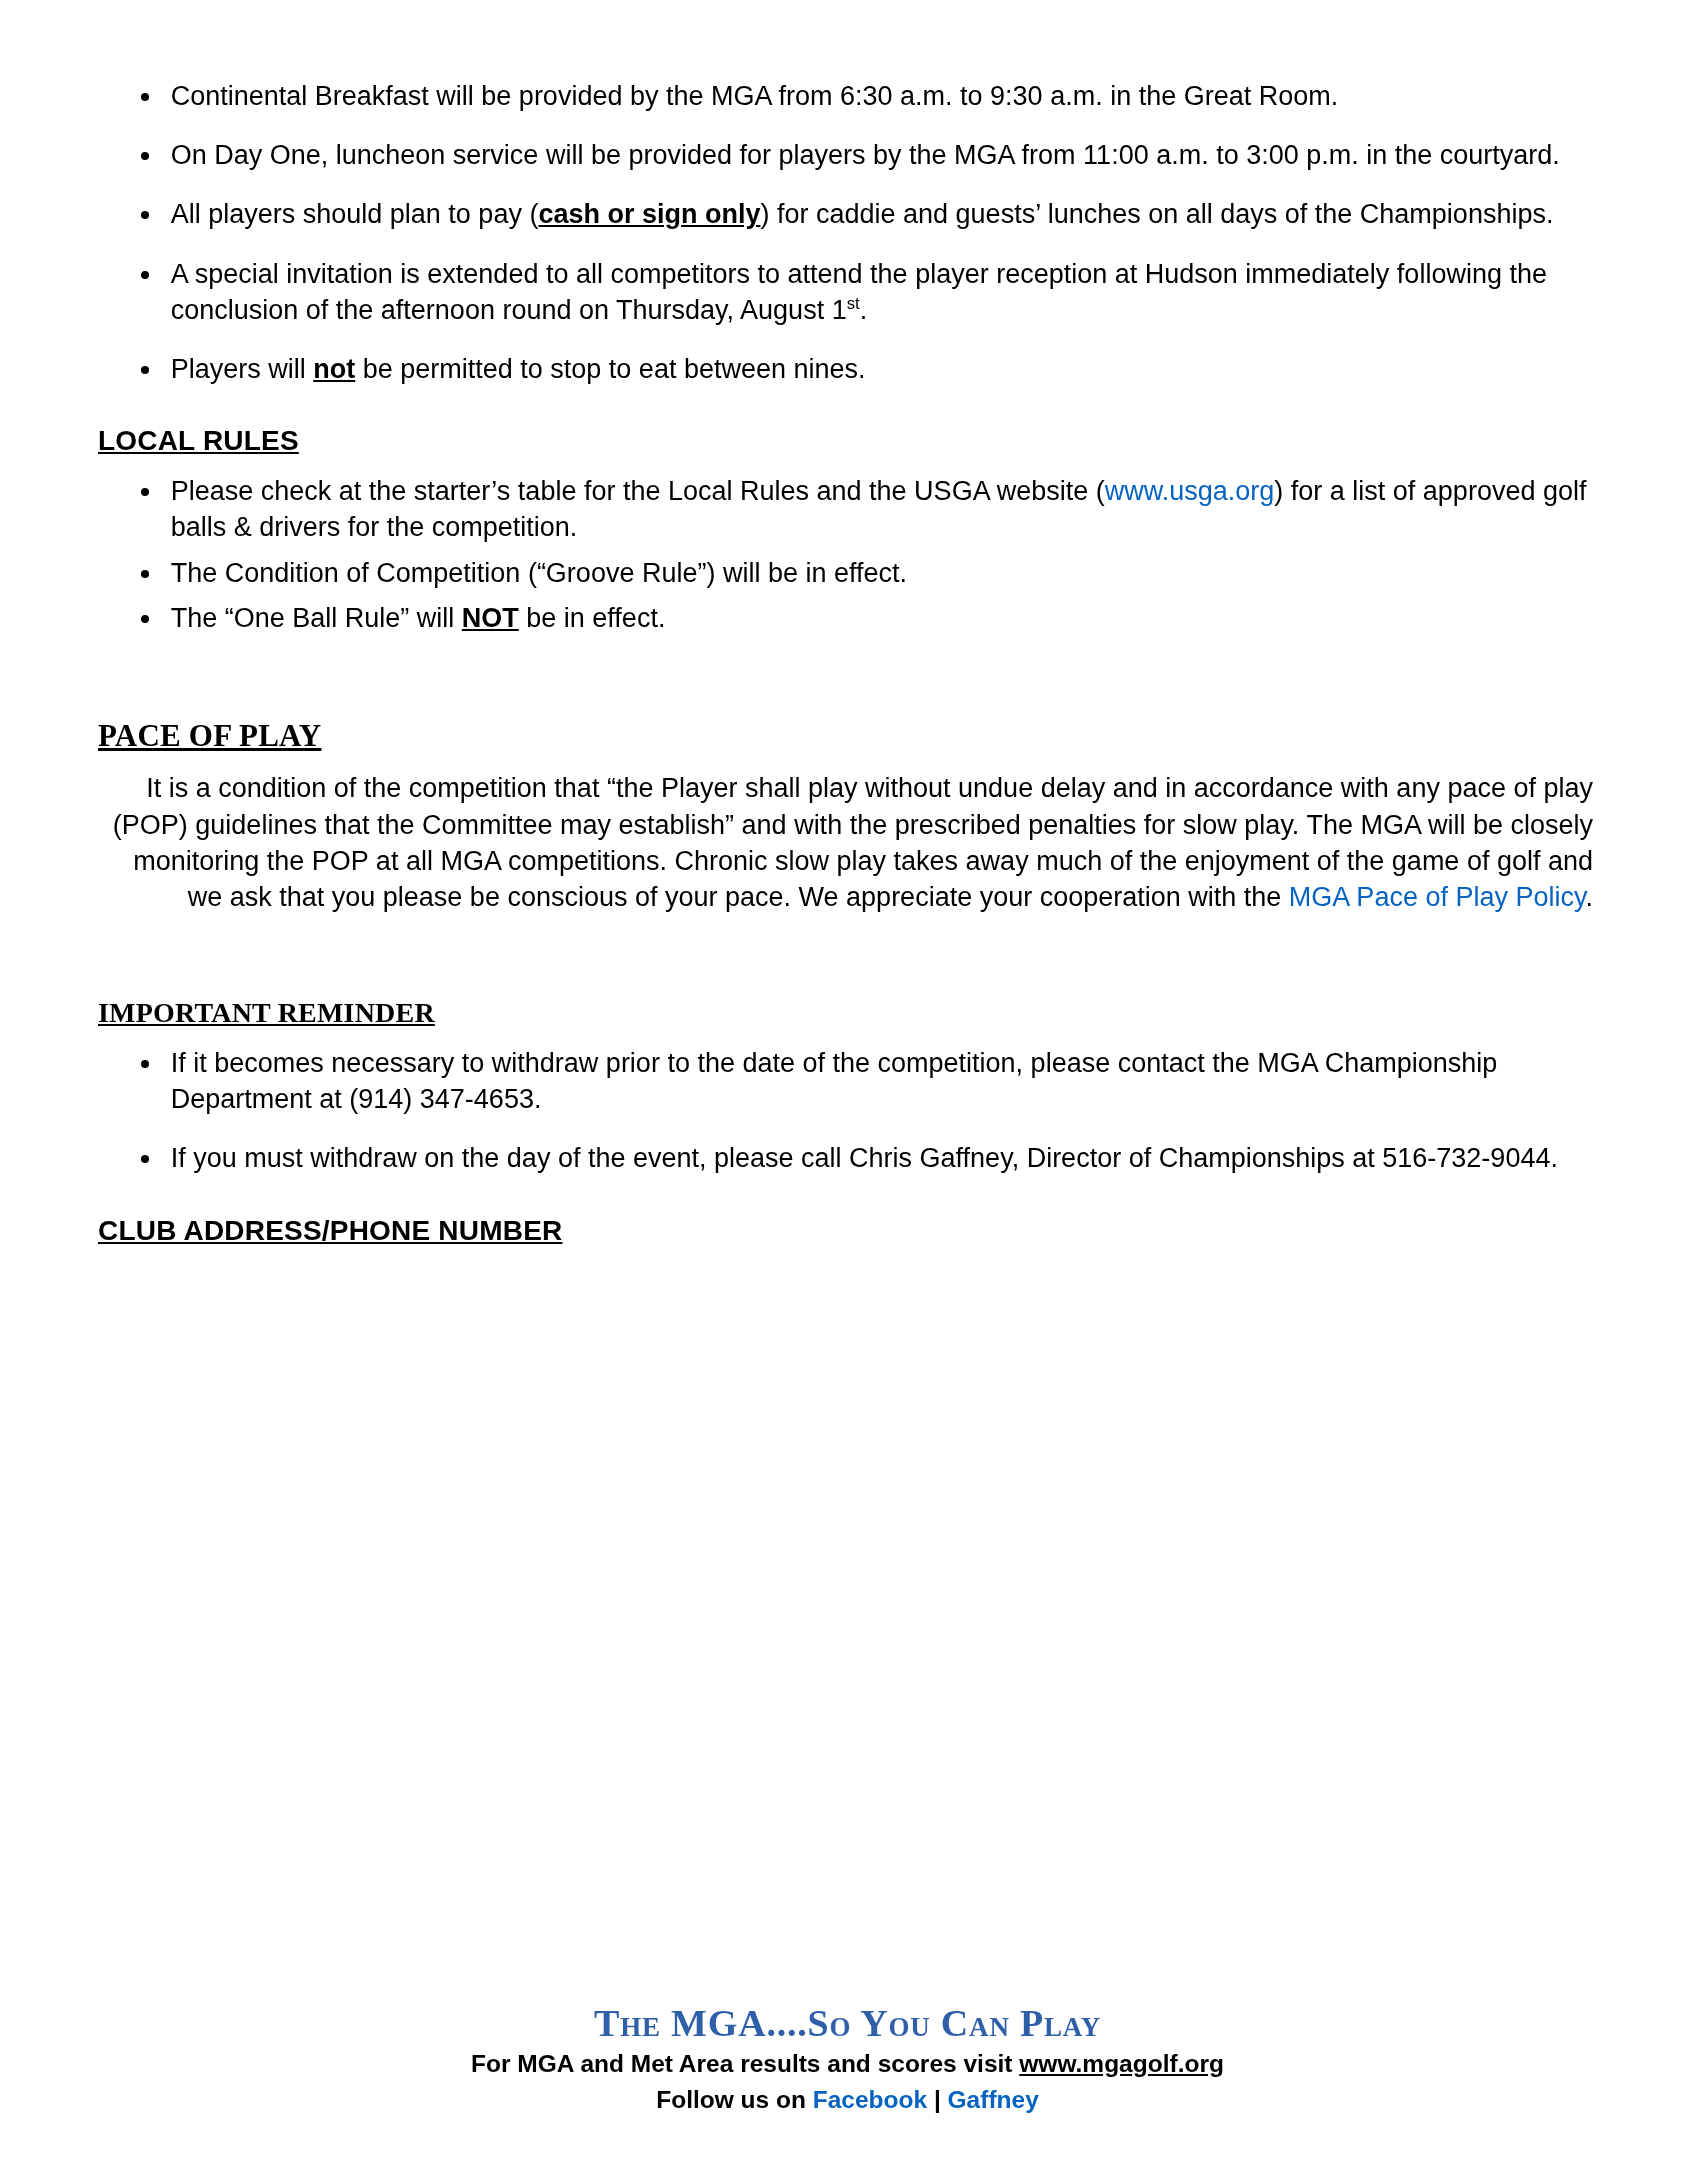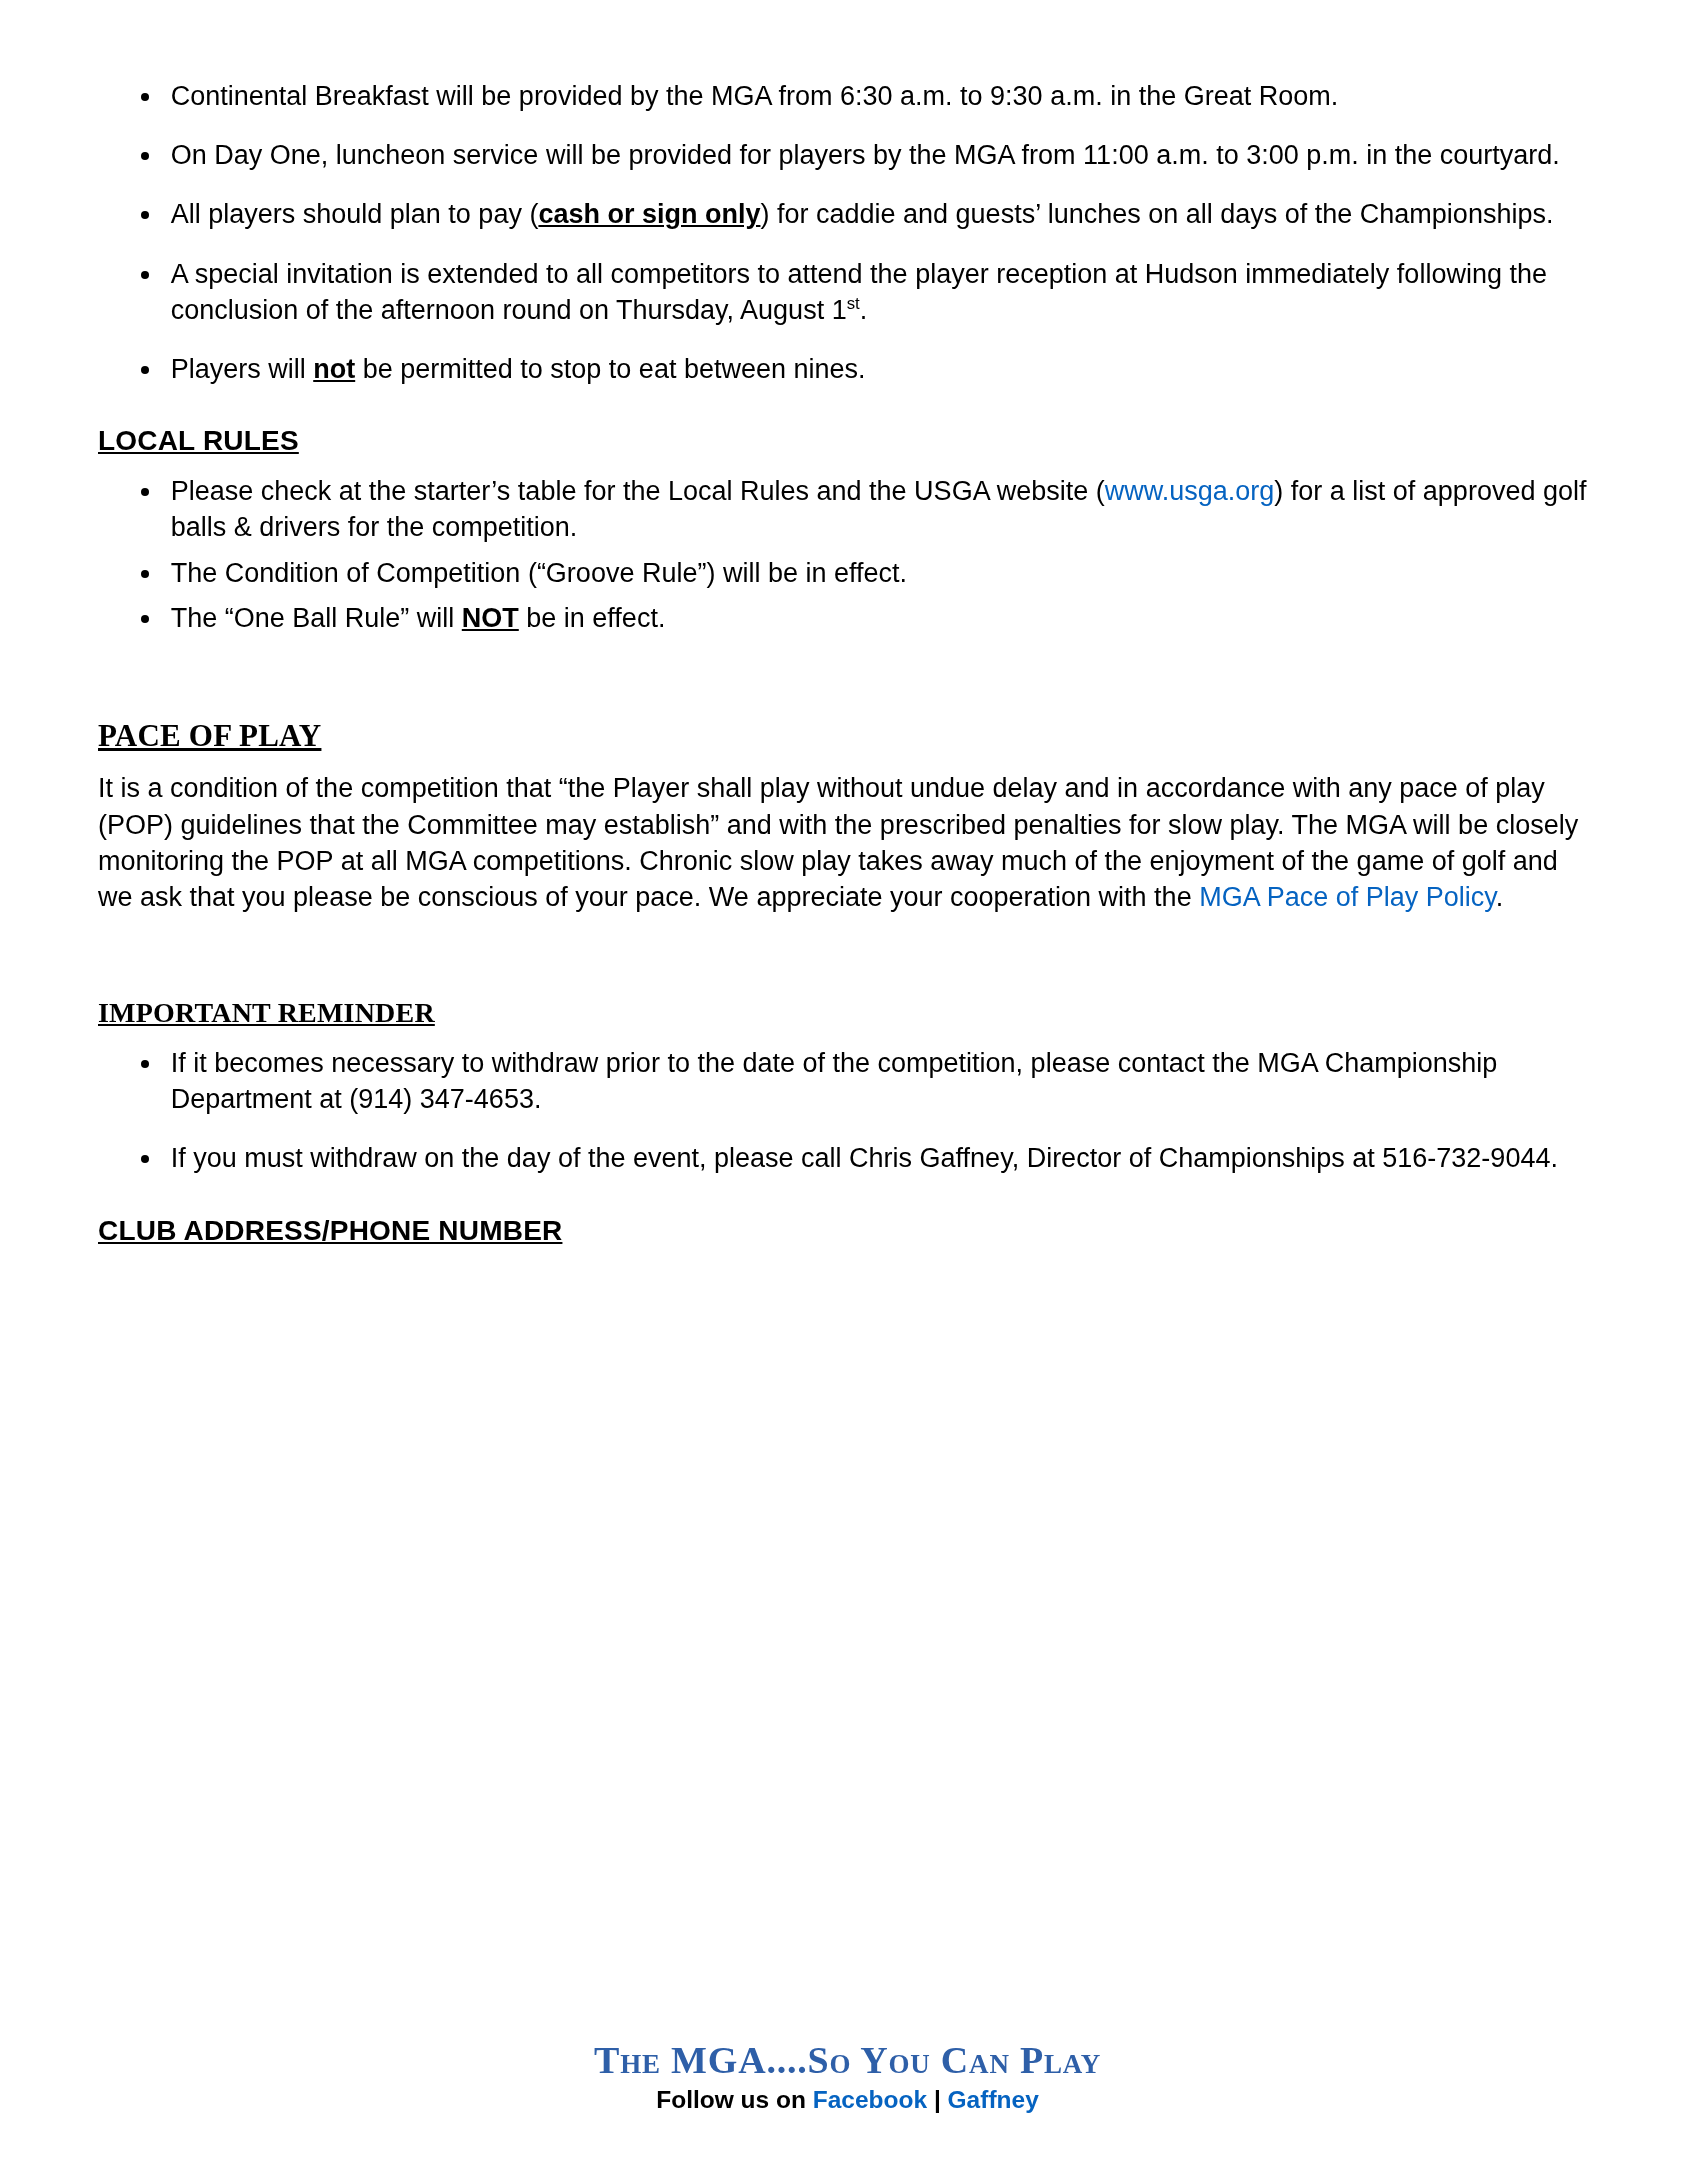"It is a condition of" .para { text-align: none -> right }
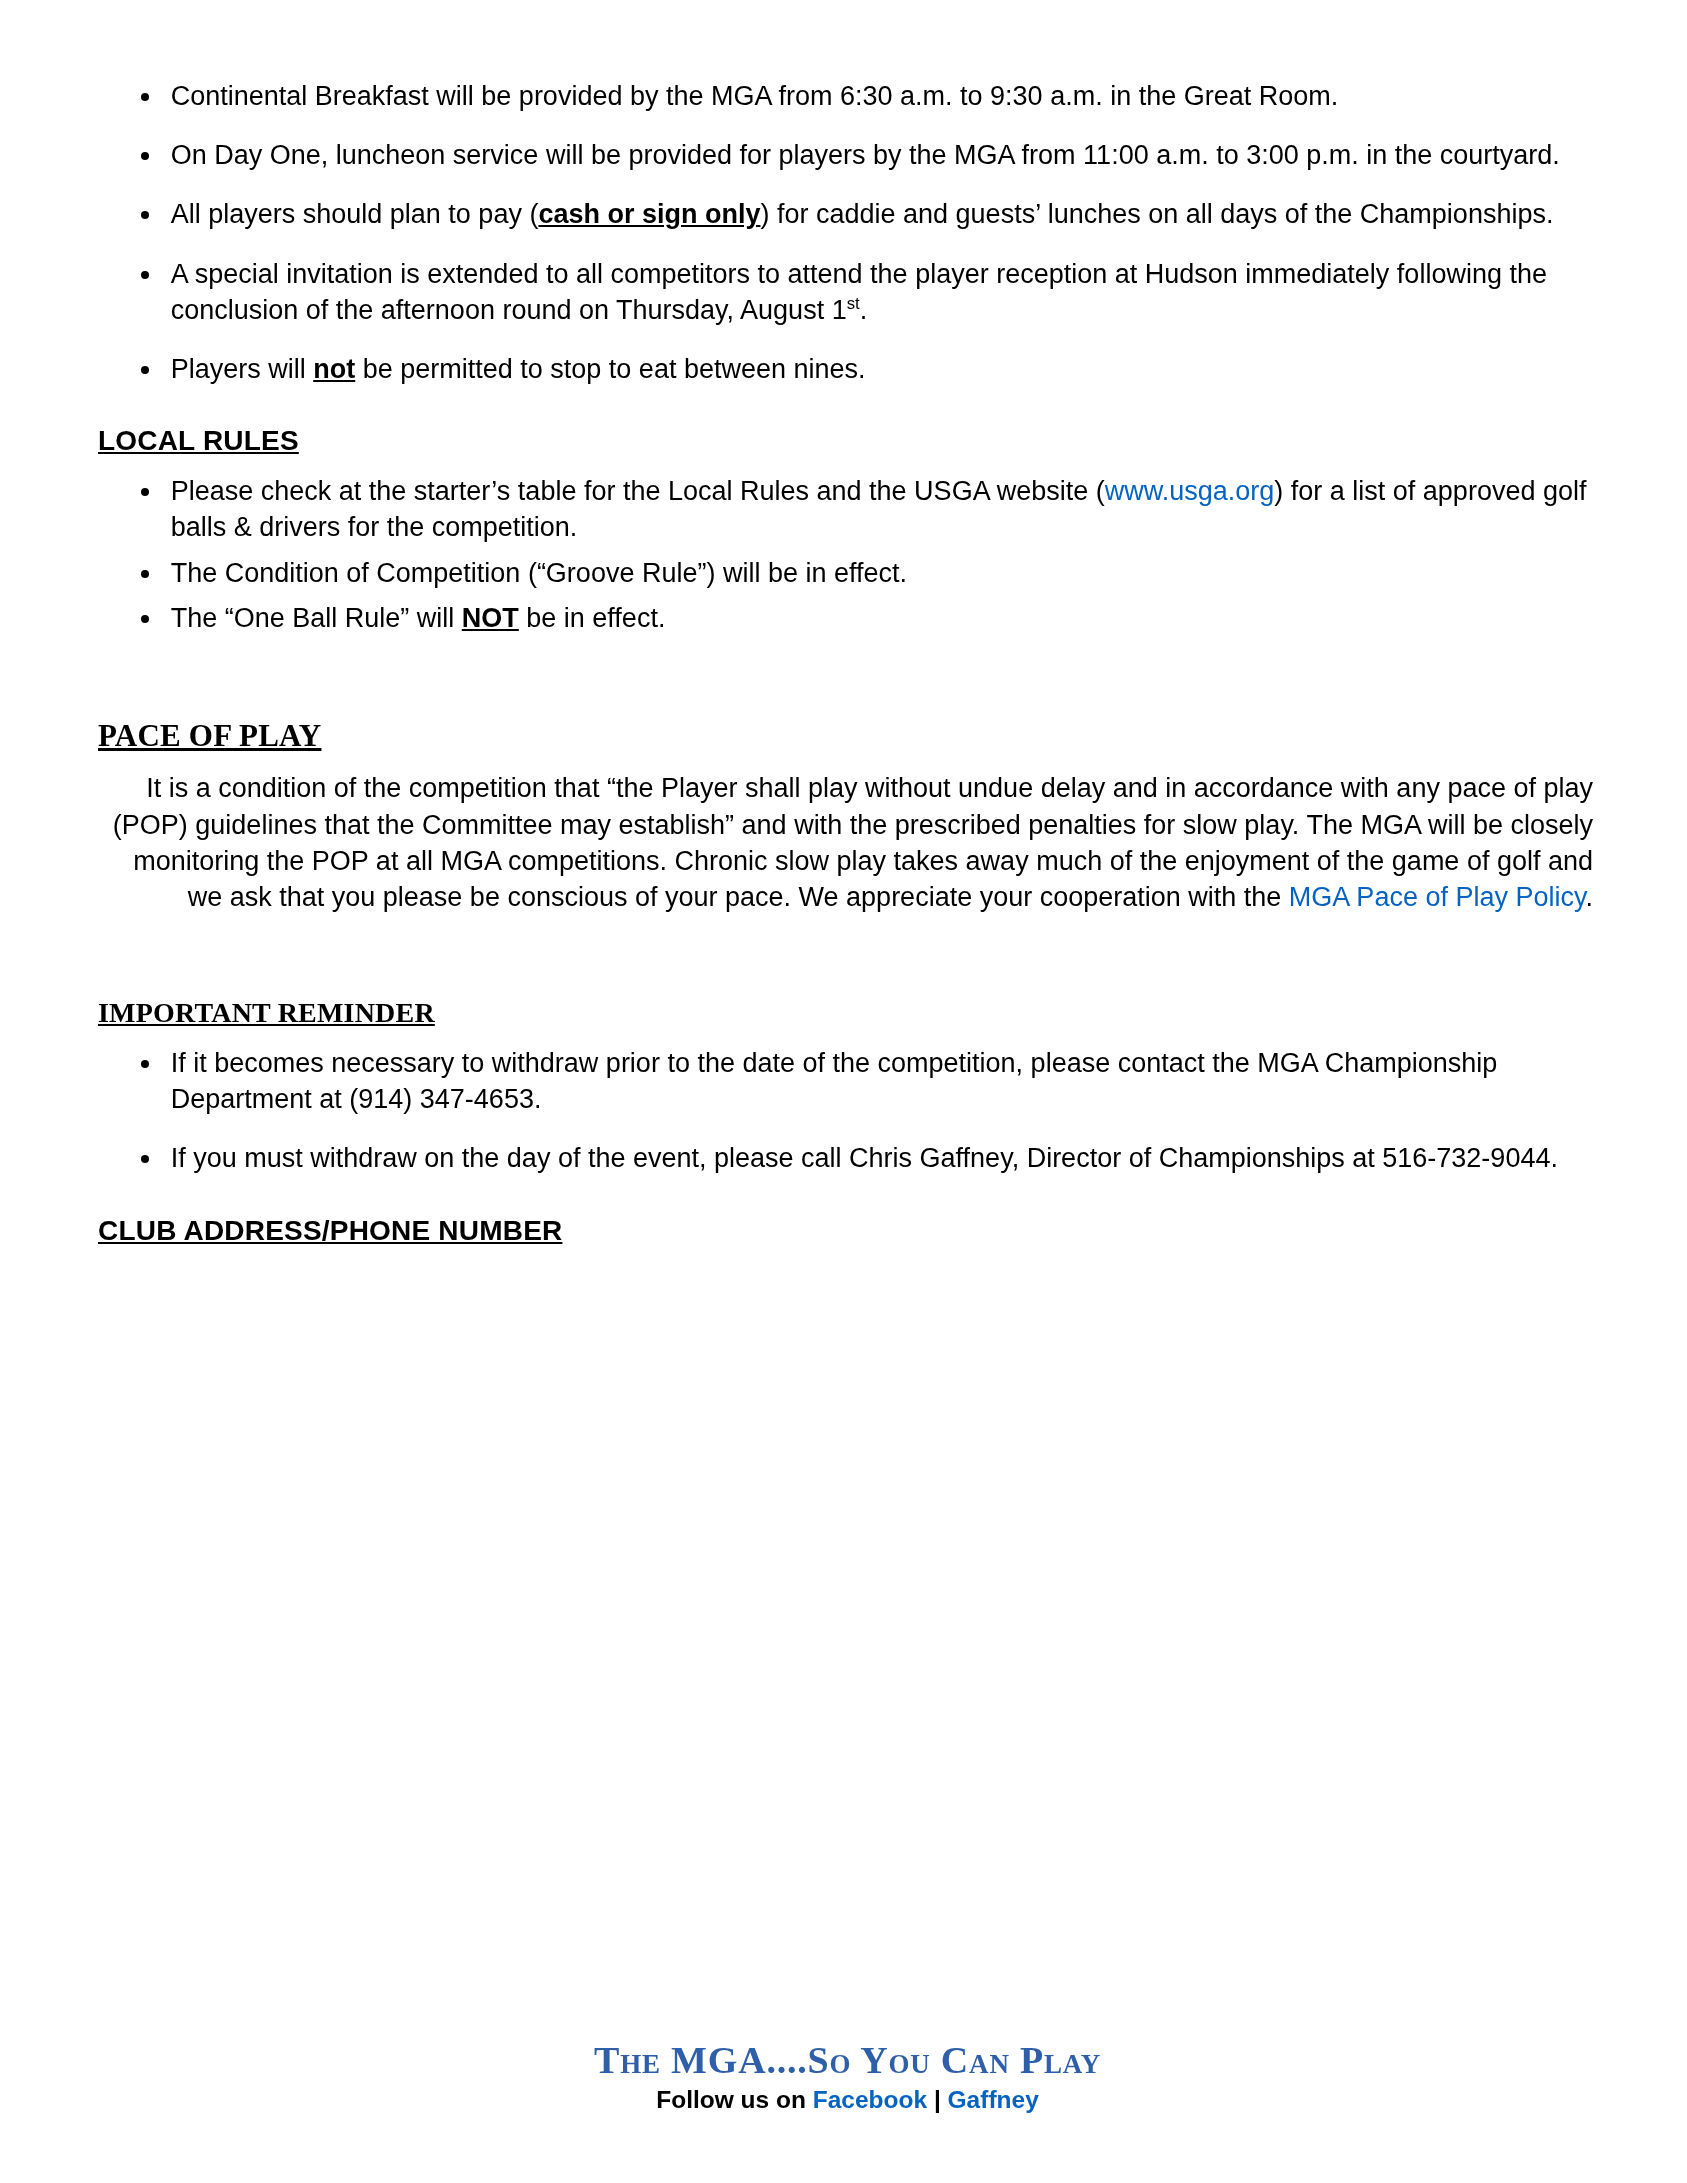"For MGA and Met Area" div.footer-line { html: none -> <div> <span>For MGA and Met Area results and scores visit </span><a>www.mgagolf.org</a> </div> }
